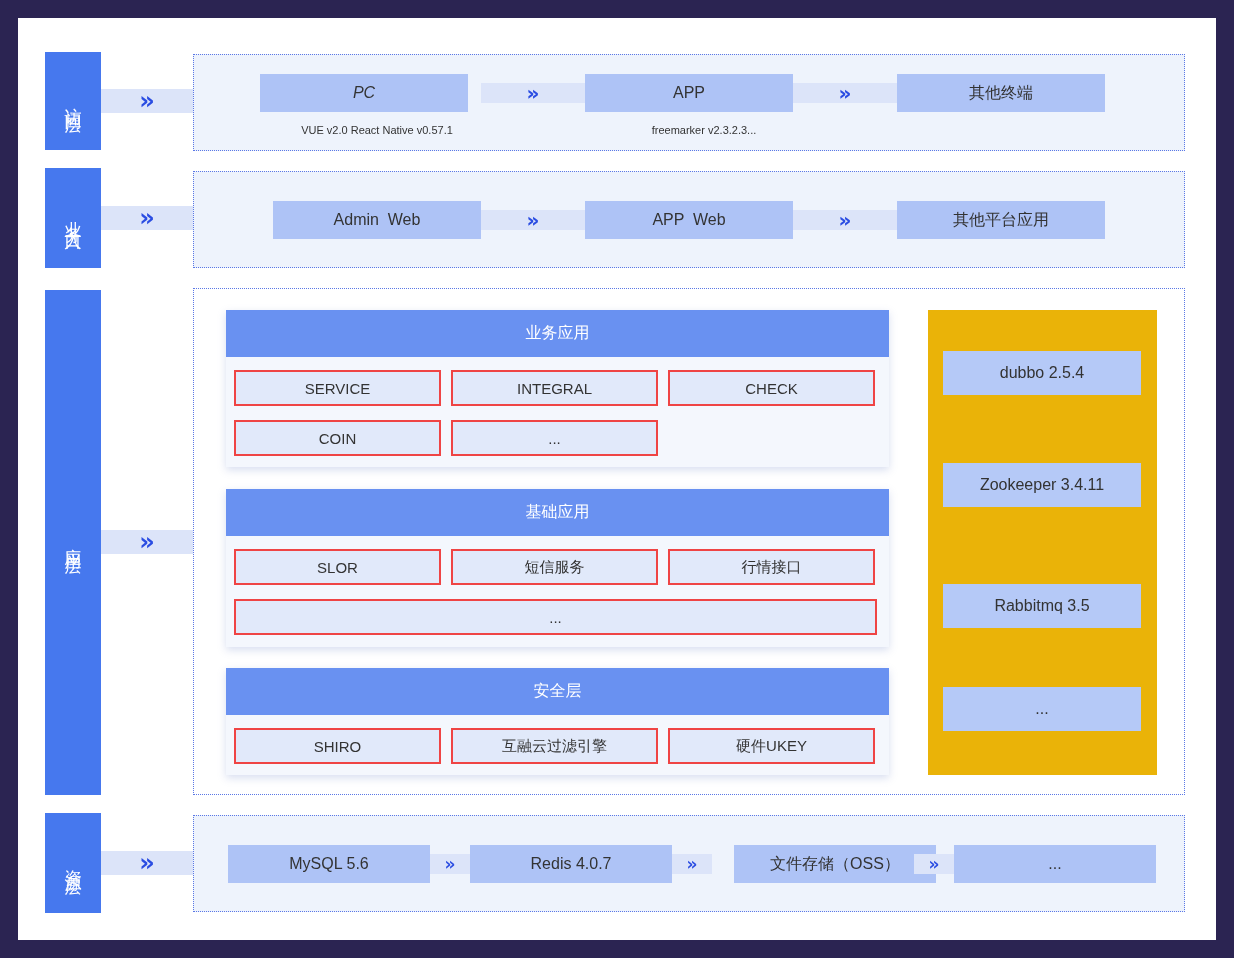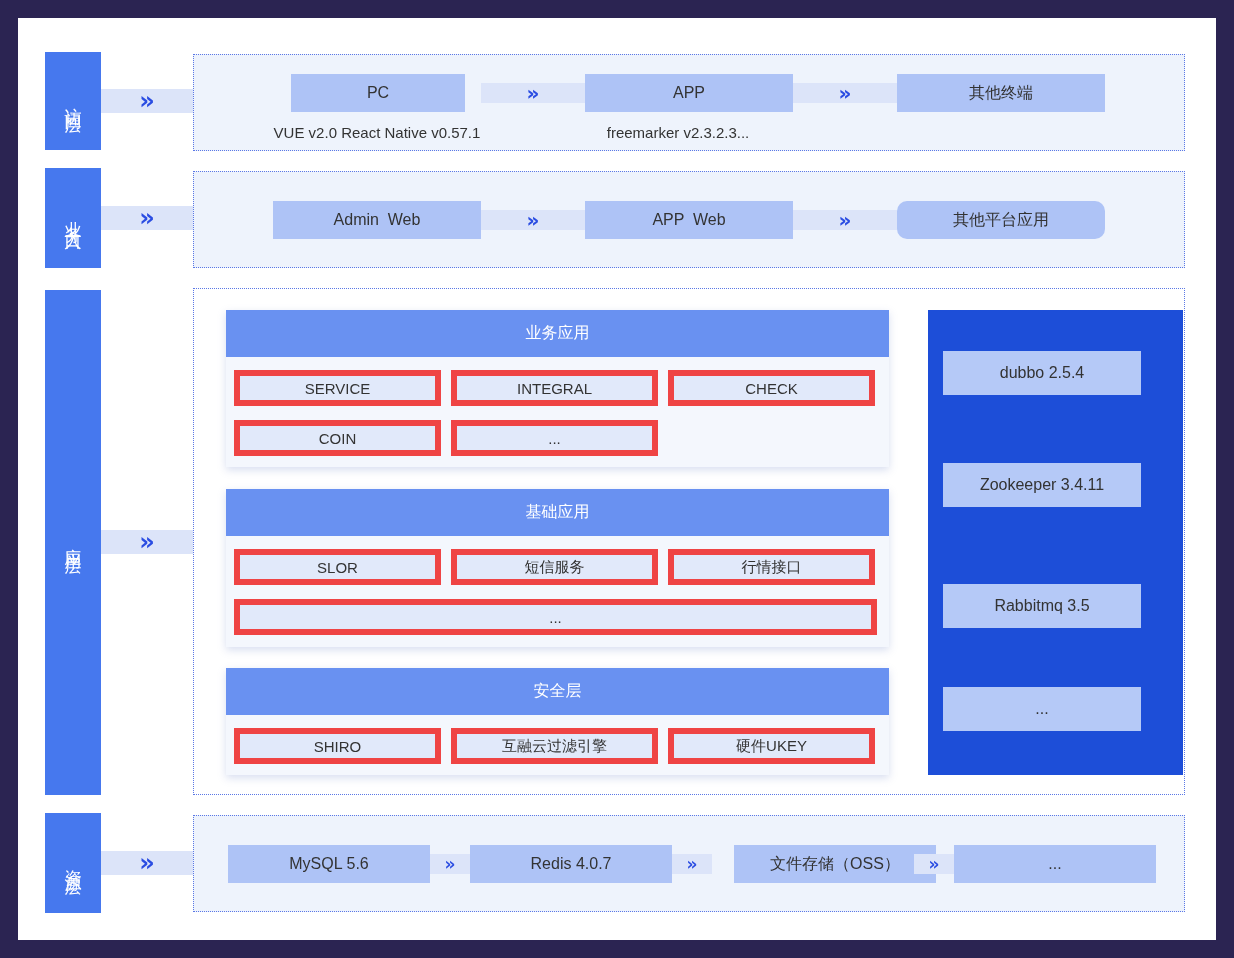"PC" div.node { font-style: none -> italic; left: 273px -> 242px; width: 174px -> 208px }
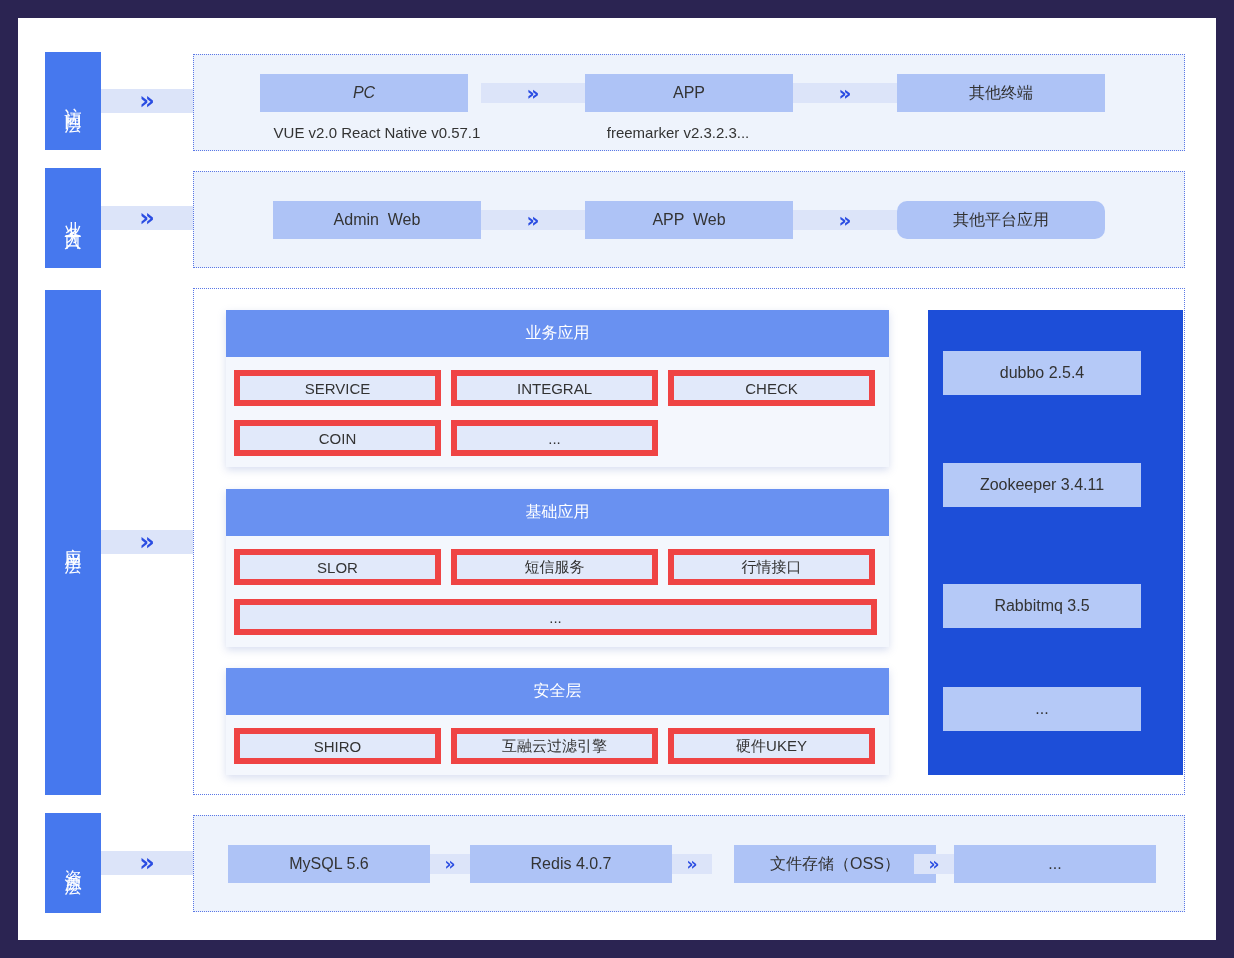"VUE v2.0 React Native v0.57.1" .subtitle { font-size: 15px -> 11px }
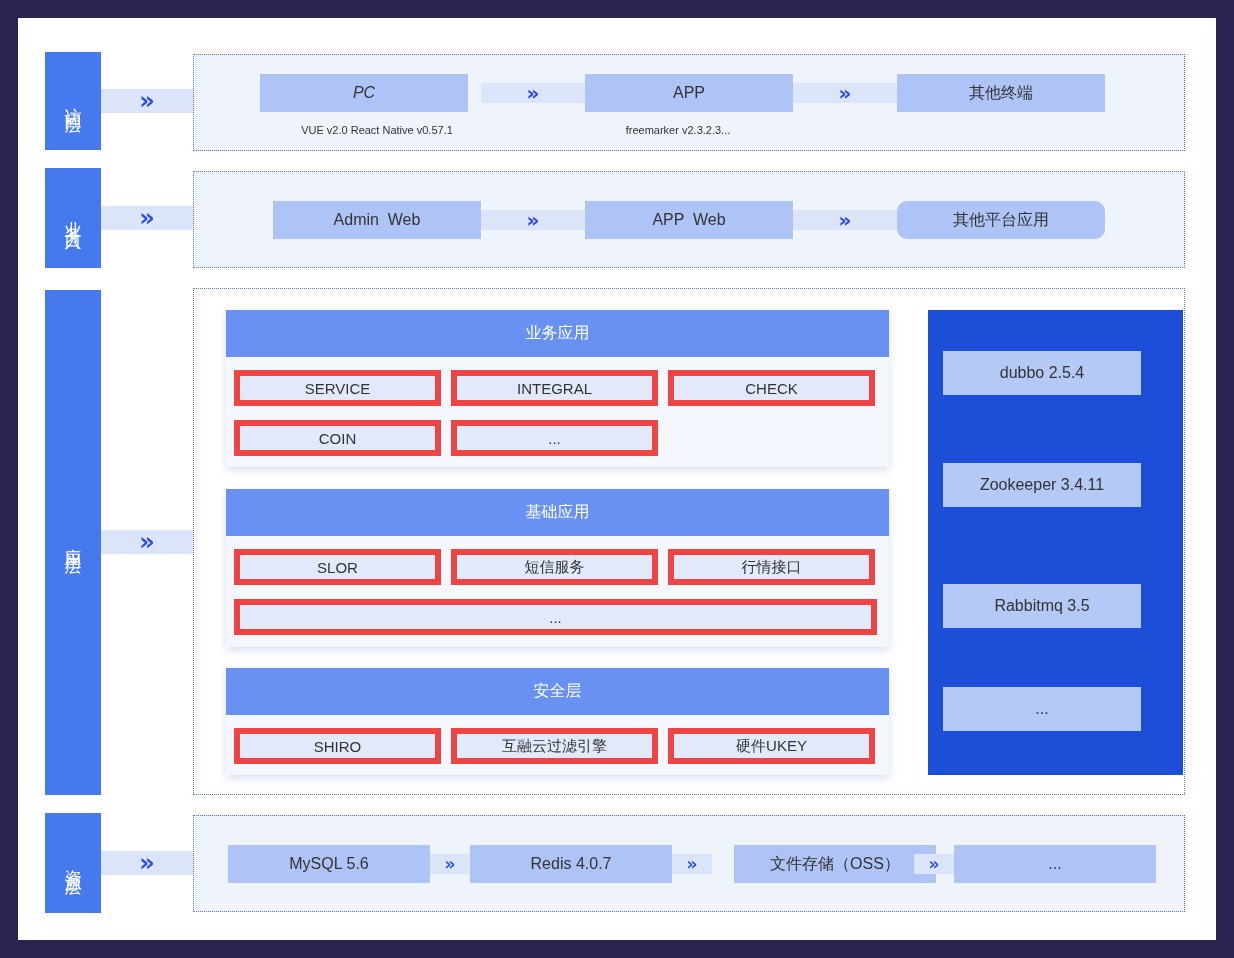"freemarker v2.3.2.3..." div.subtitle { left: 510px -> 536px }
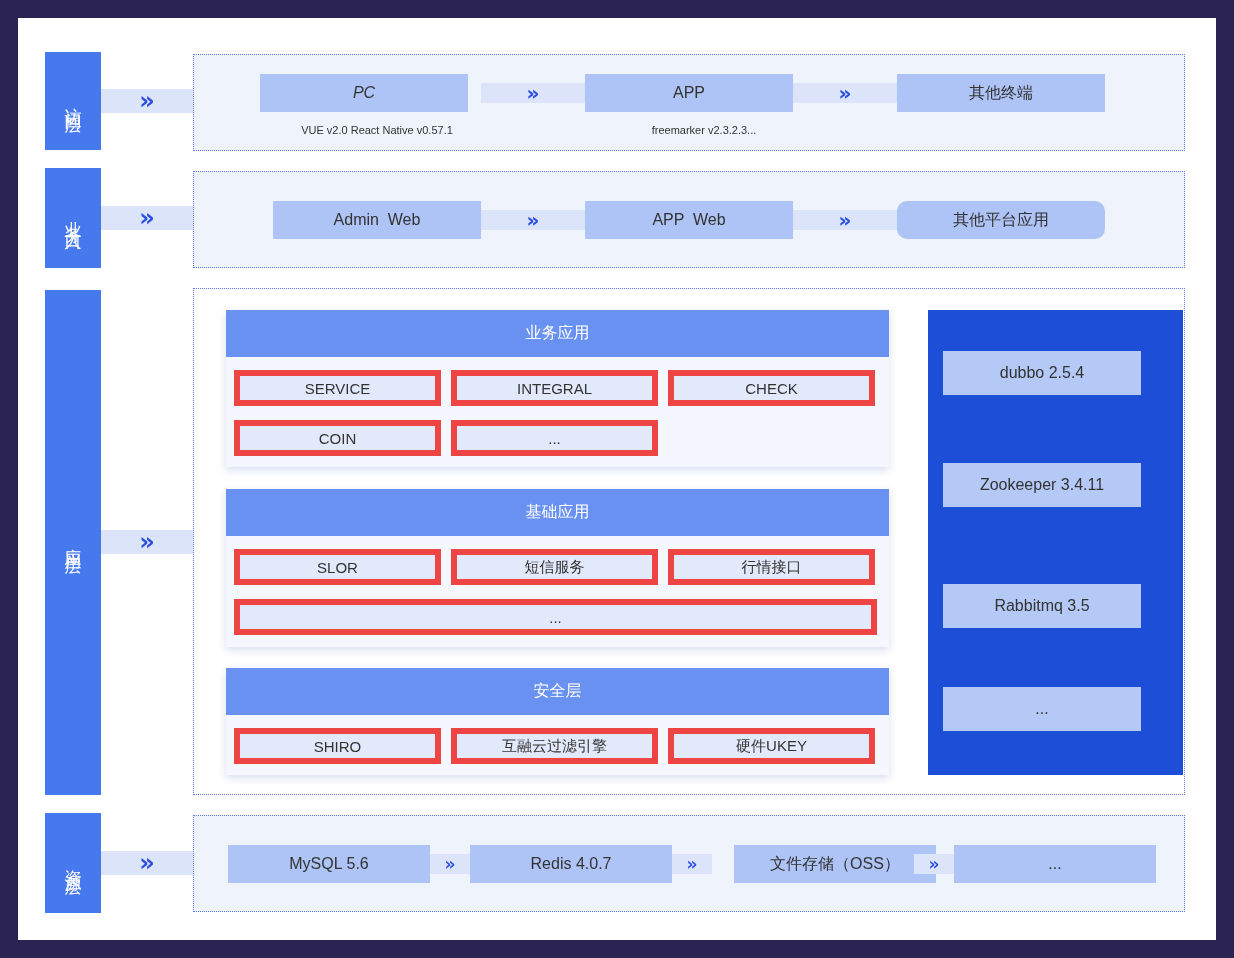"其他平台应用" div.node { border-radius: 10px -> none }
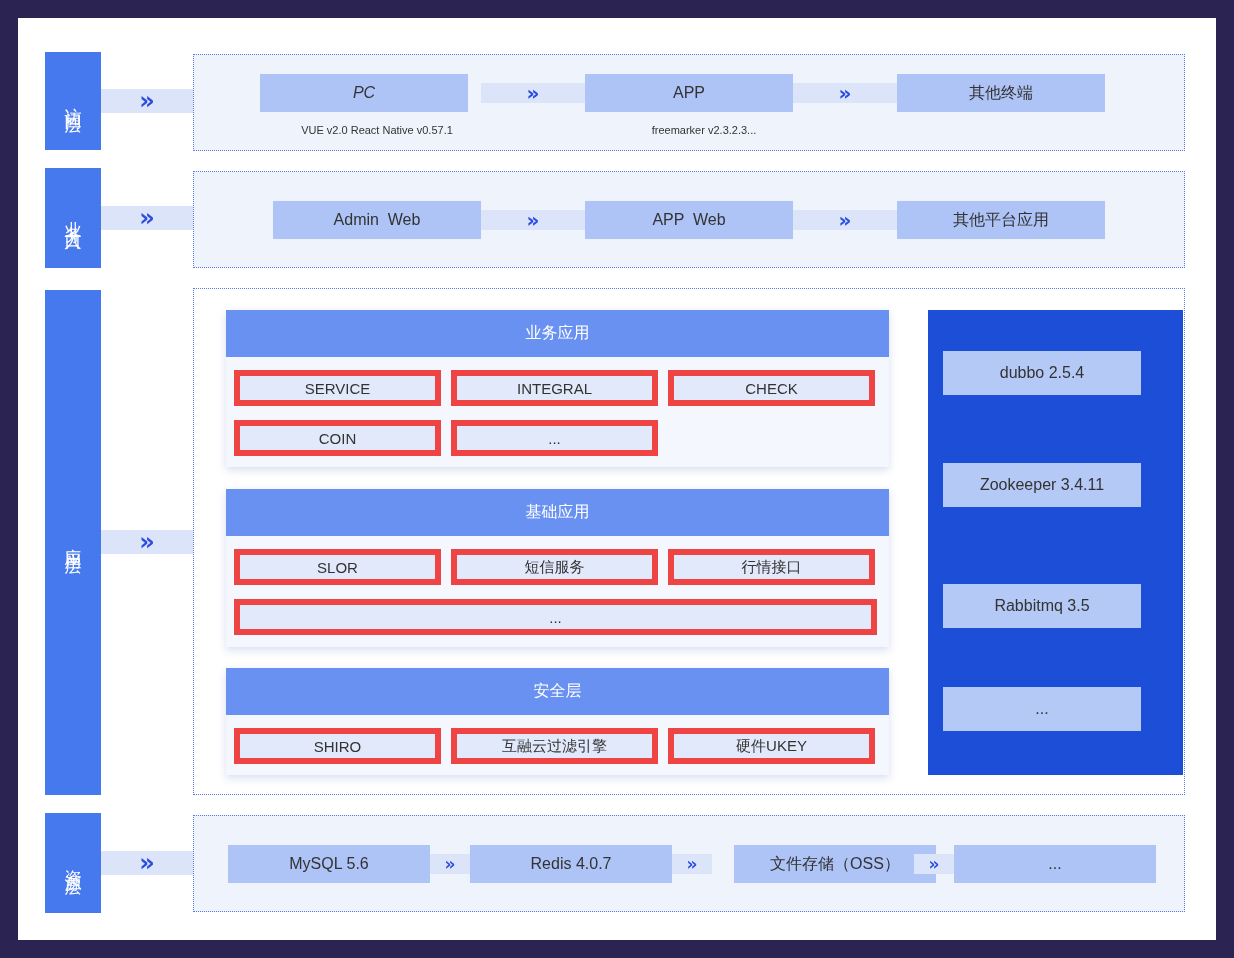"dubbo 2.5.4" .midcol { background: #1d4ed8 -> #eab308; width: 255px -> 229px }
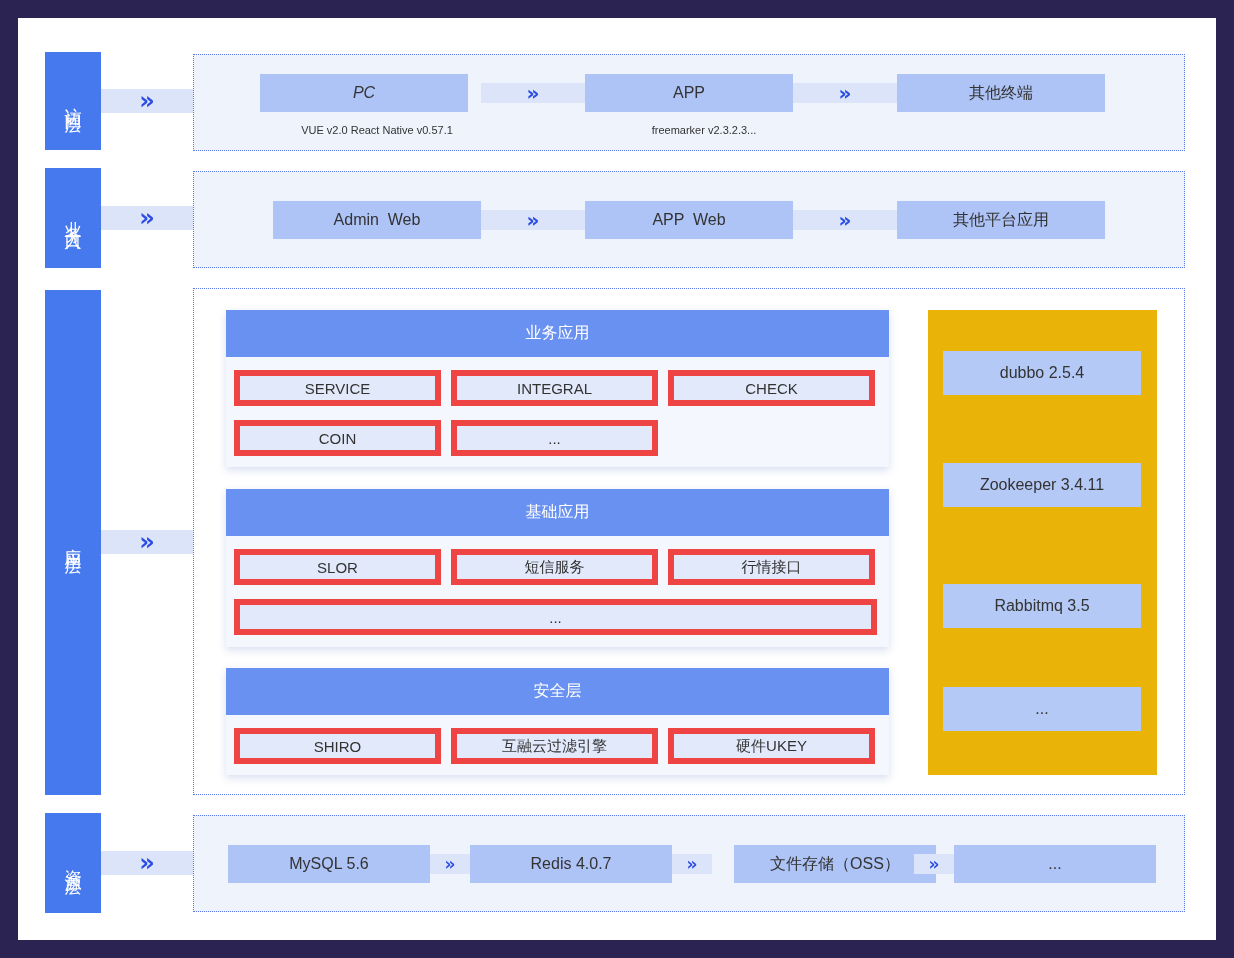"SERVICE" .cell { border: 6px solid #ef4444 -> 2px solid #ef4444 }
